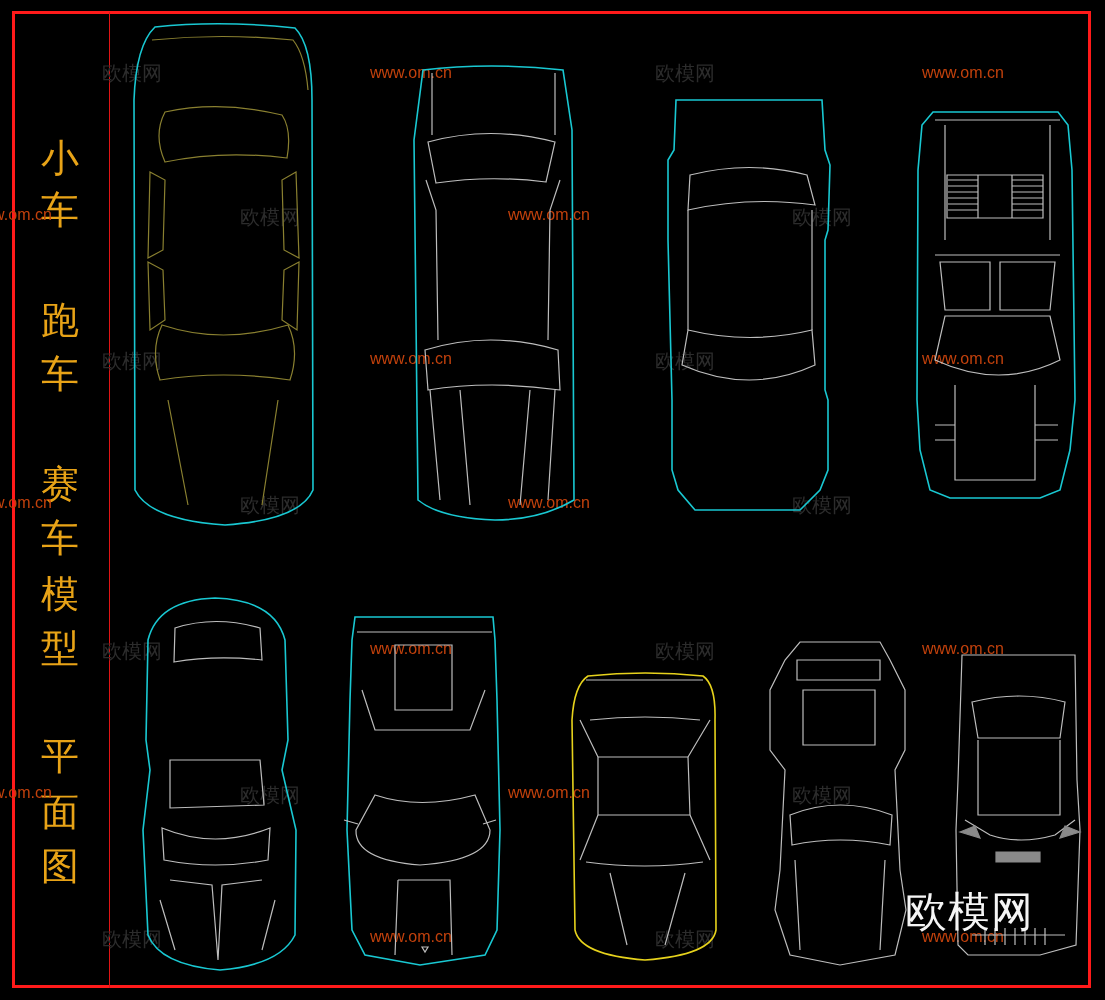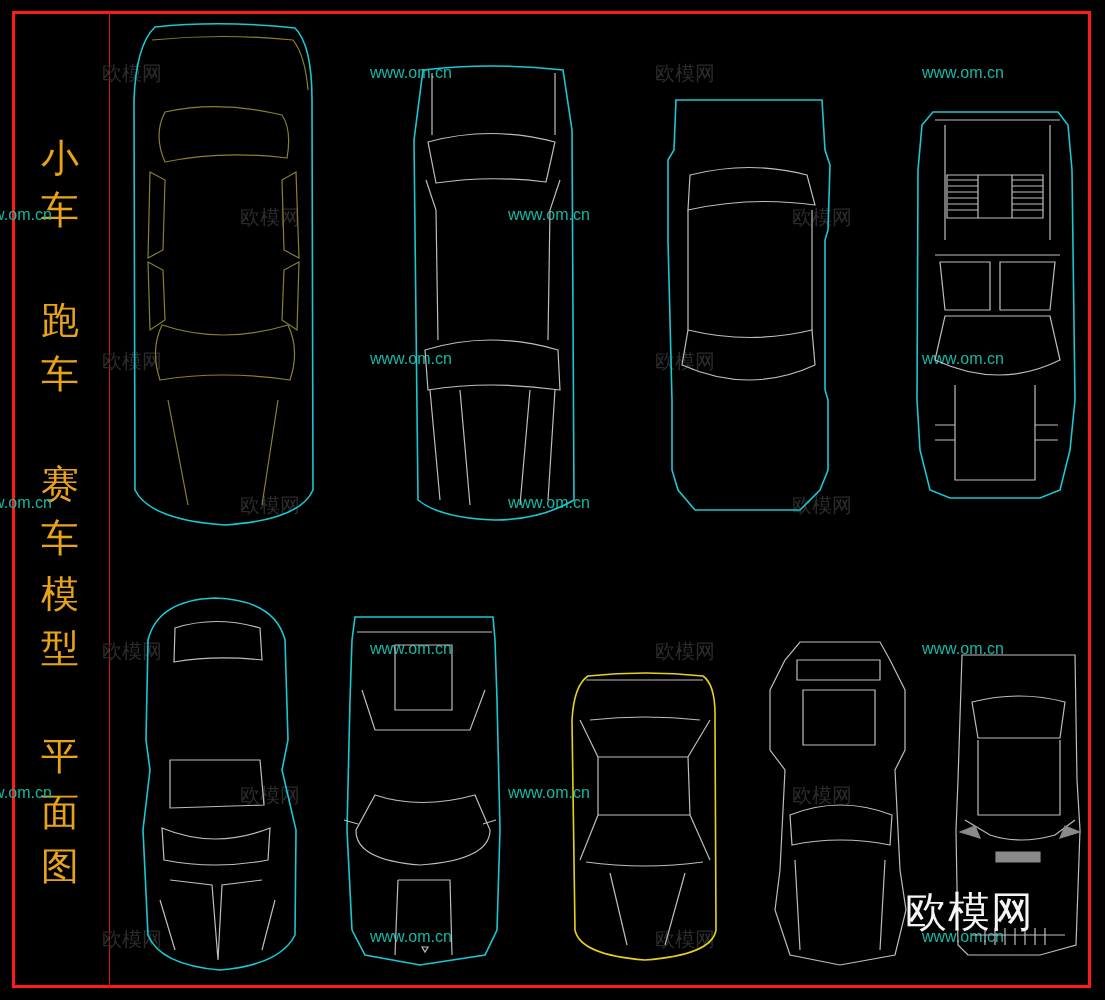"www.om.cn" .wm { color: #14b8a6 -> #c2410c }
